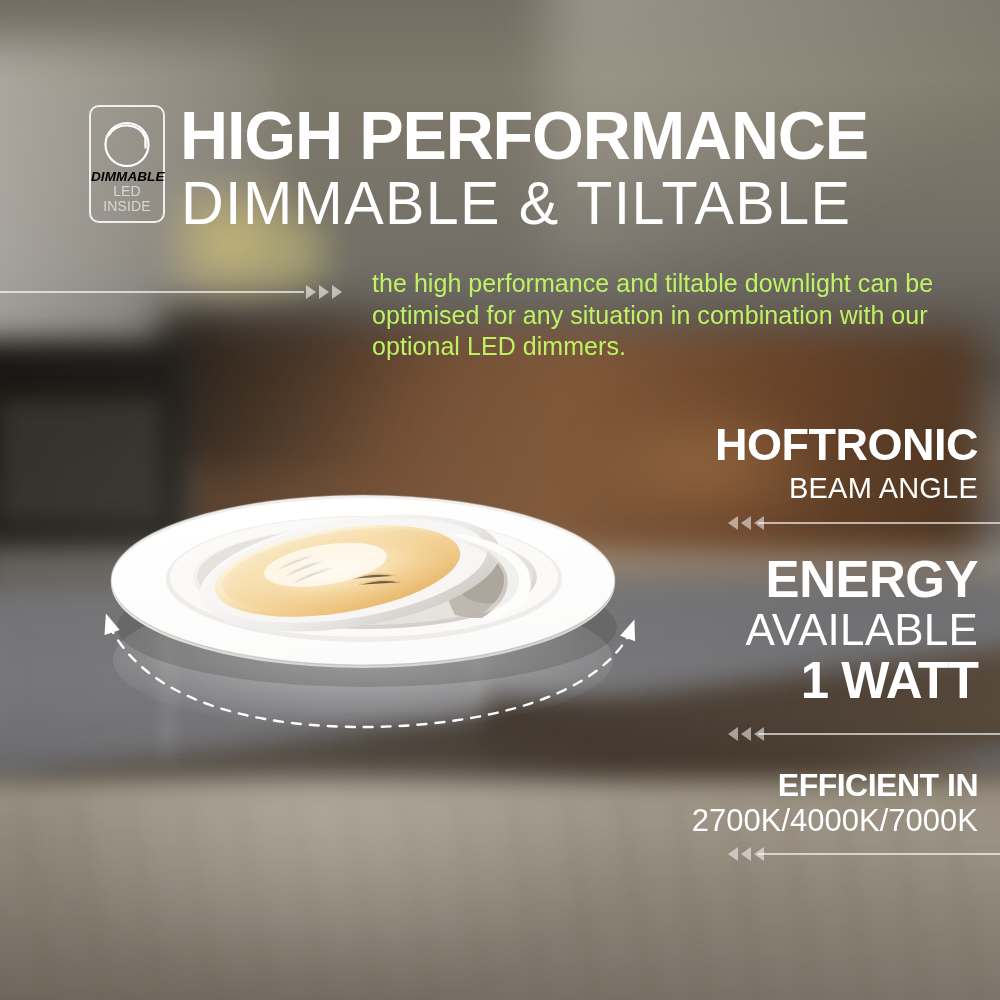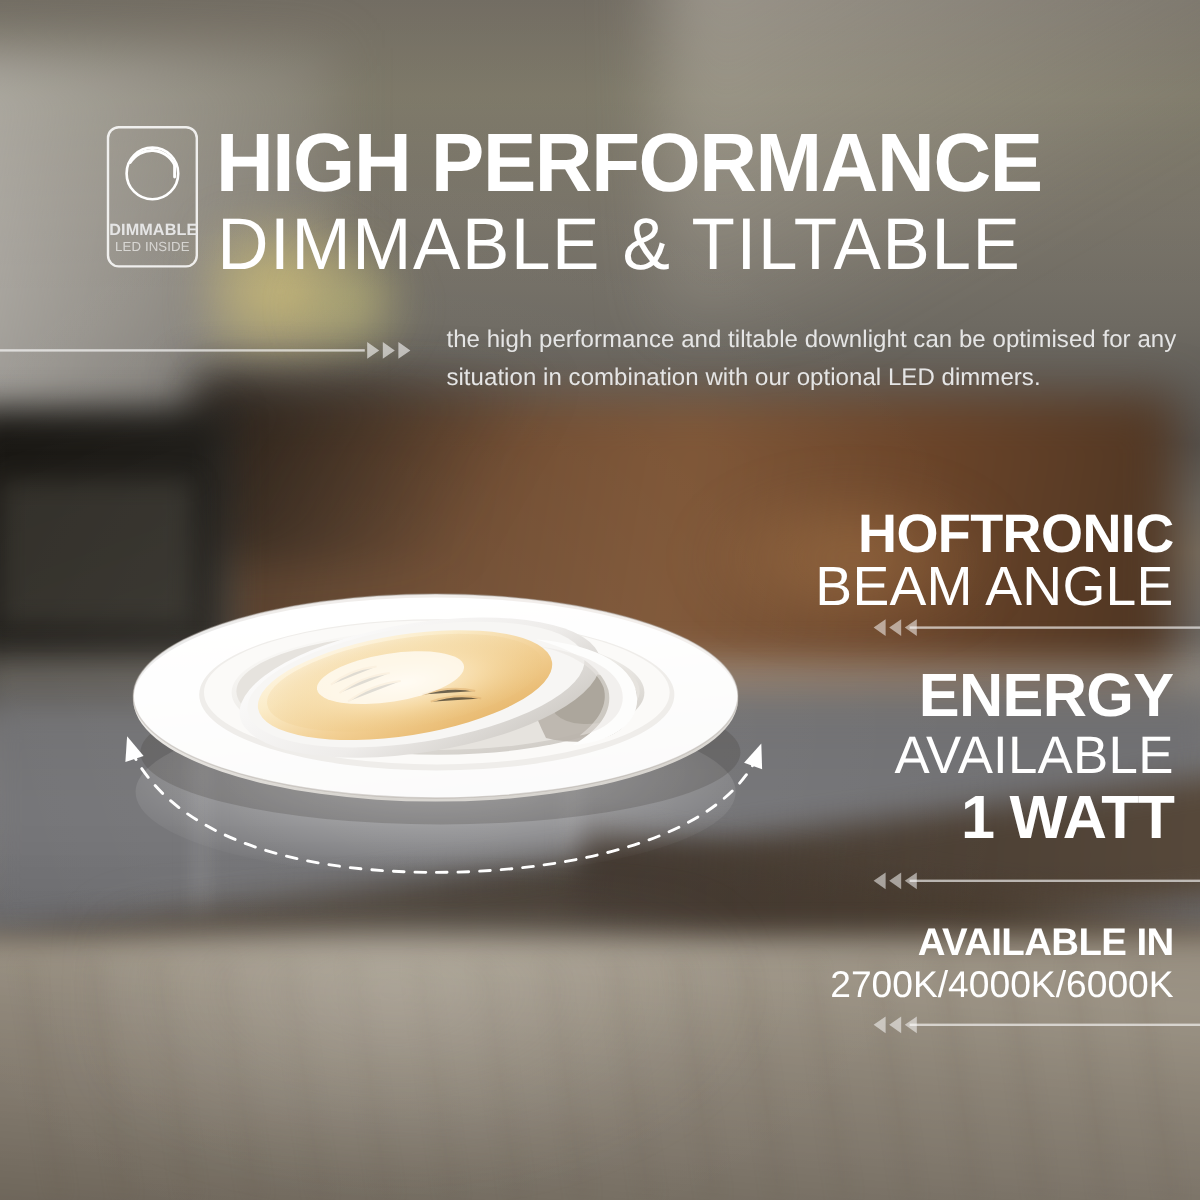"DIMMABLE" .badge-l1 { color: #e5e5e5 -> #000000; font-style: none -> italic }
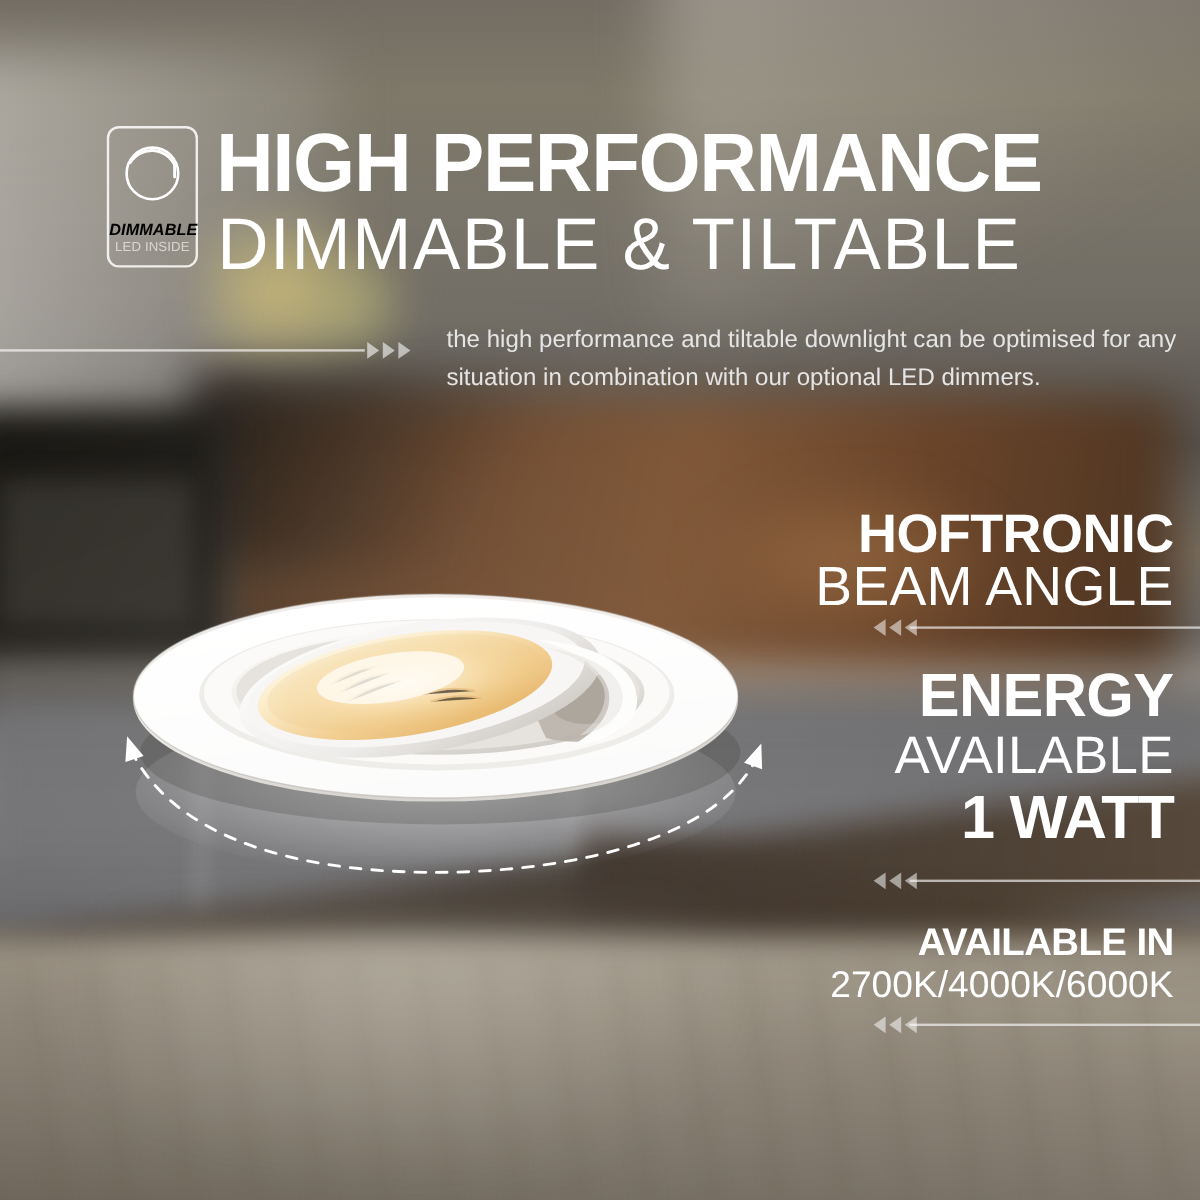"LED INSIDE" .badge-l2 { font-size: 11px -> 14px }
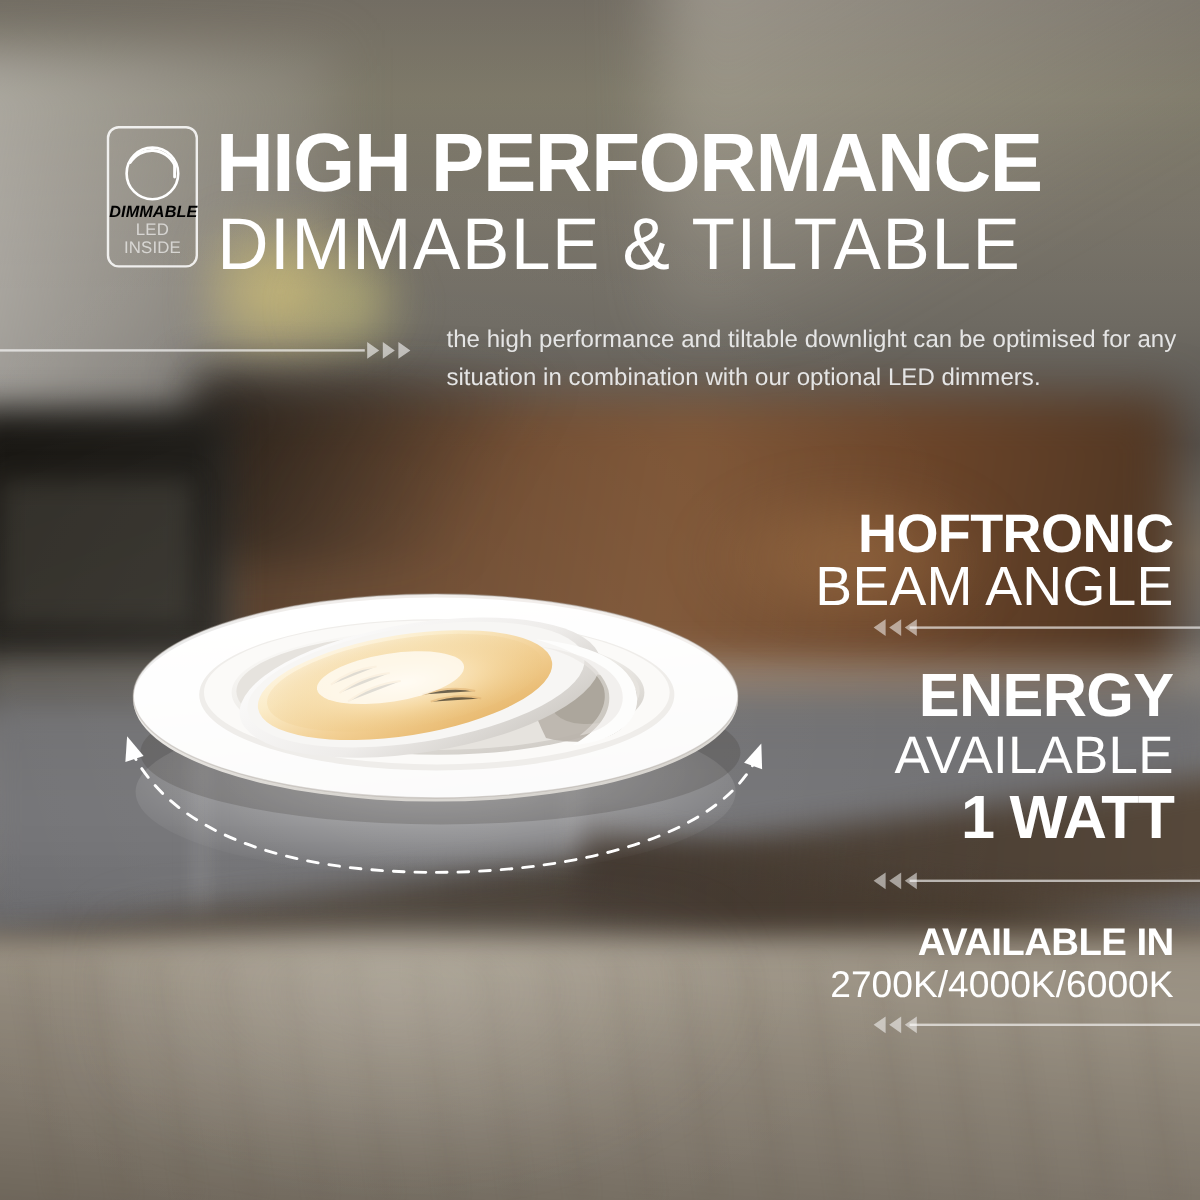"the high performance and tiltable" .intro-copy { color: #e5e5e5 -> #bef264; font-size: 20px -> 25px }
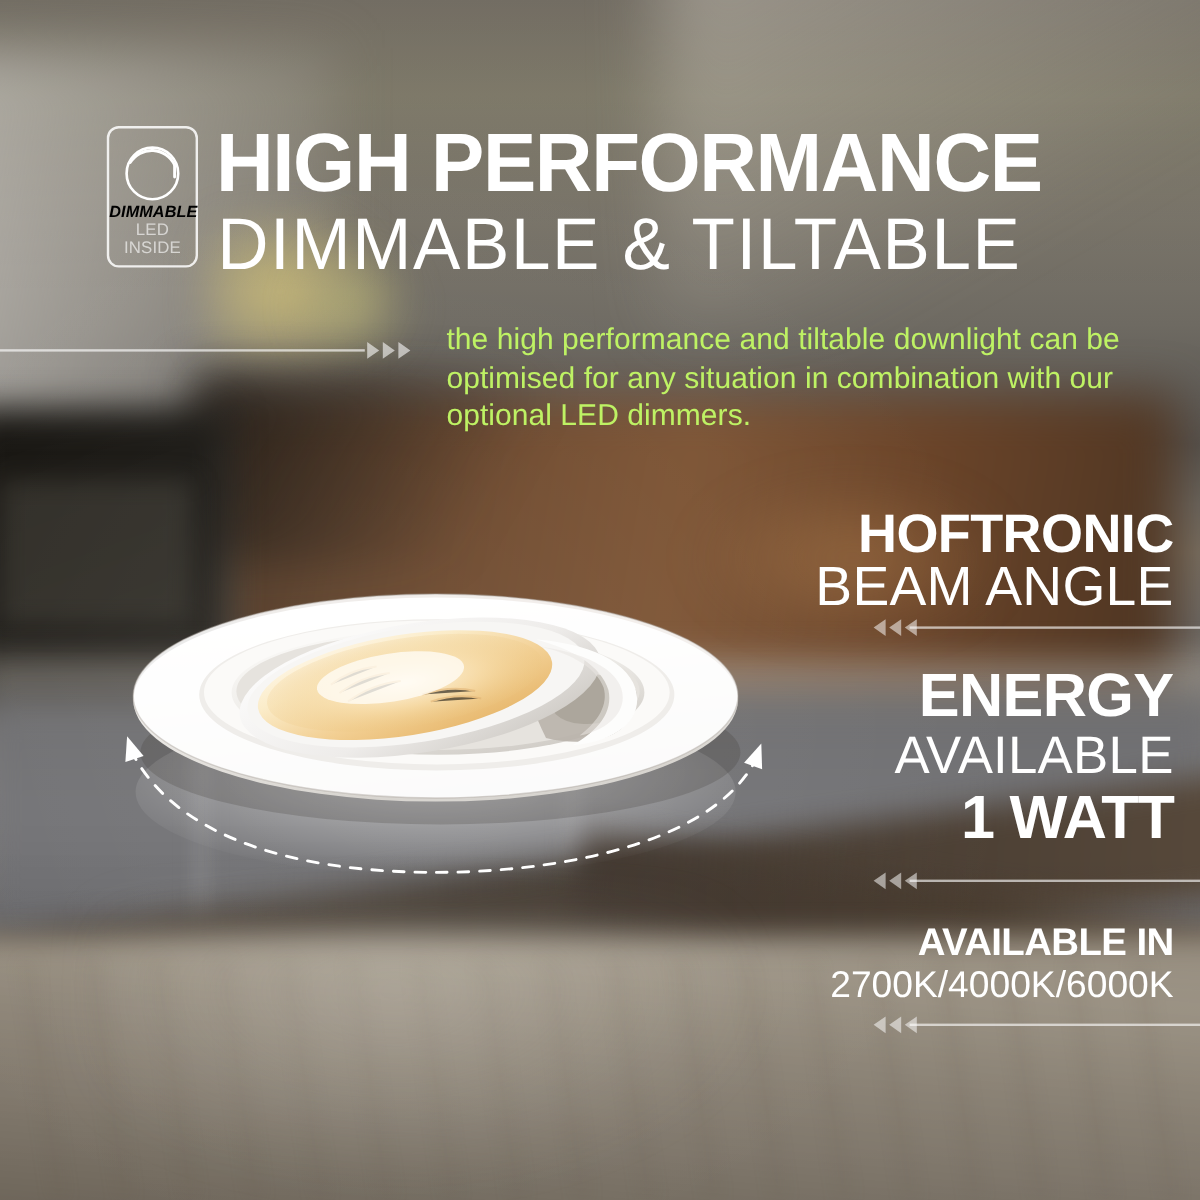"BEAM ANGLE" #feature-tiltable .feat-light { font-size: 46px -> 29px }
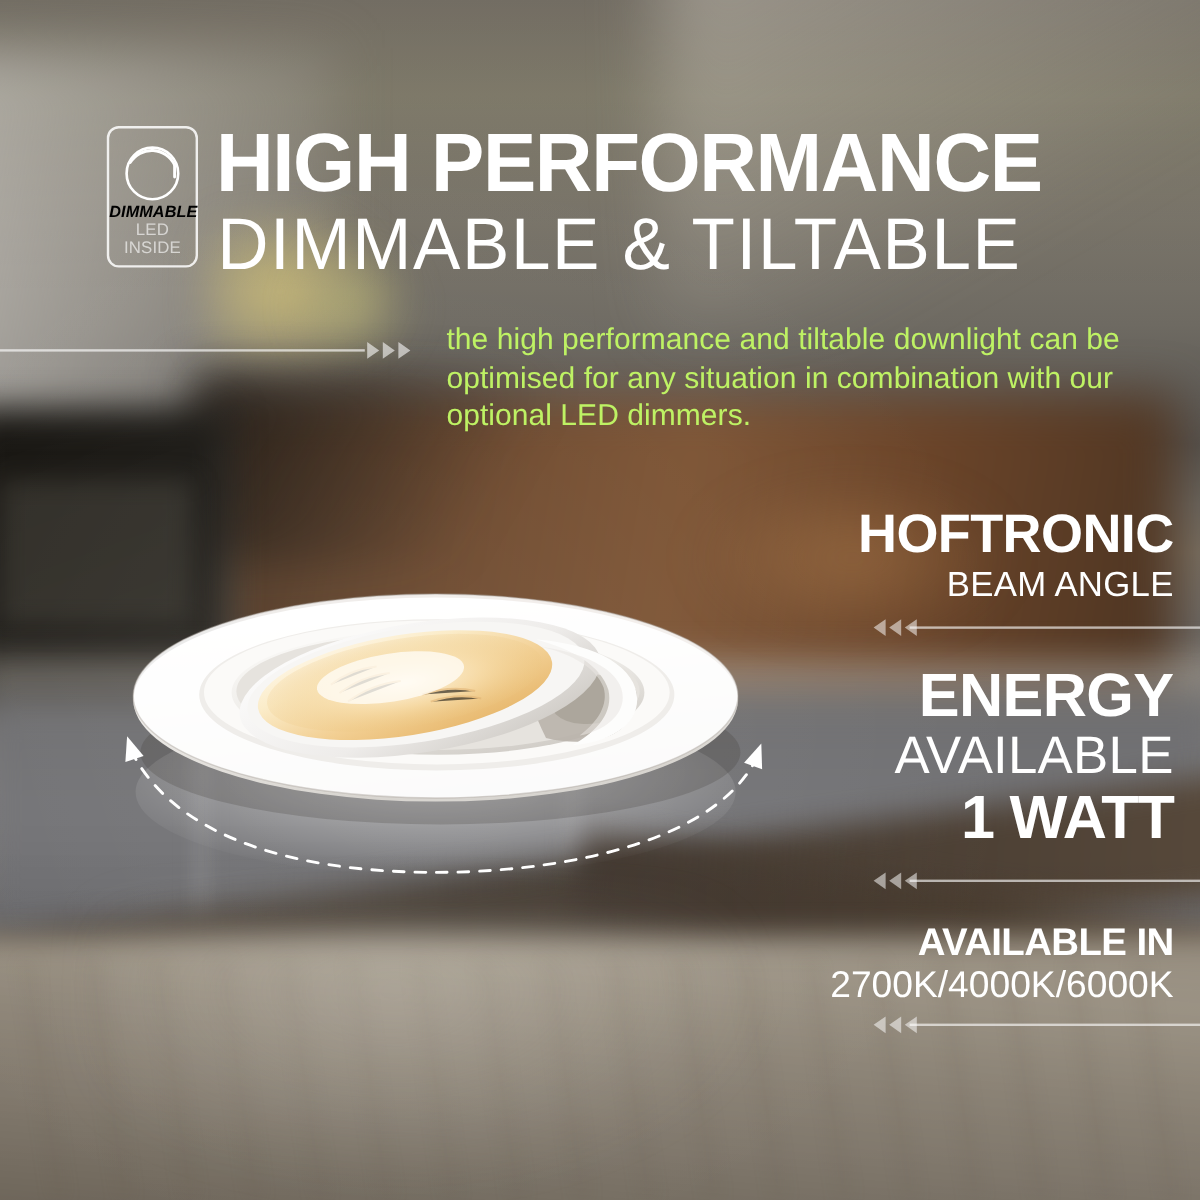"AVAILABLE IN" span.feat-bold { text: AVAILABLE -> EFFICIENT }
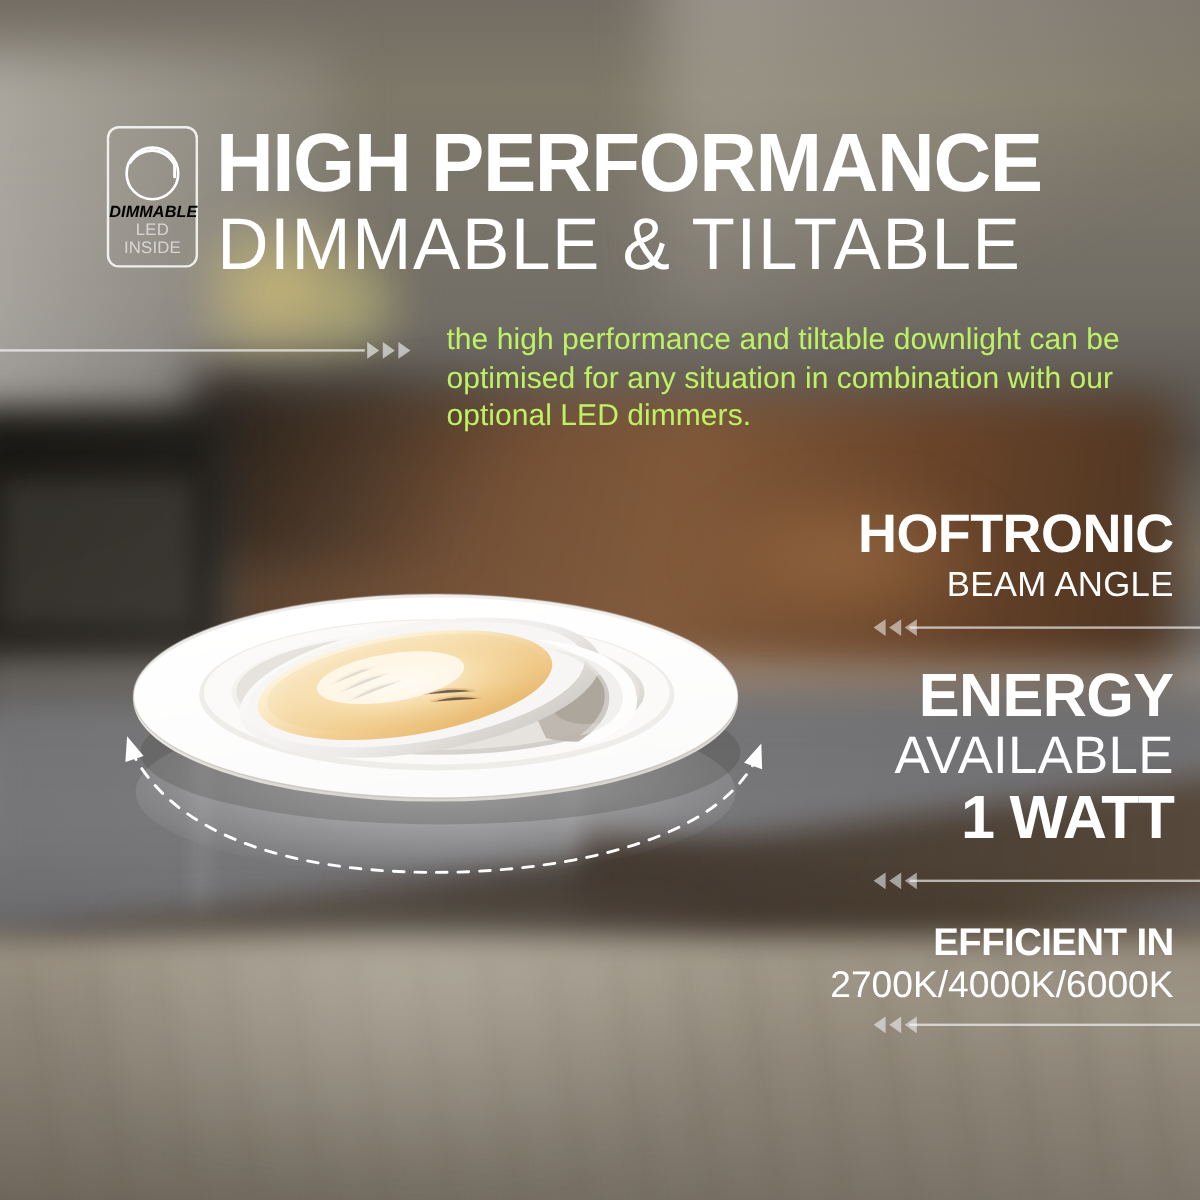"2700K/4000K/6000K" span.feat-light { text: 2700K/4000K/6000K -> 2700K/4000K/7000K }
